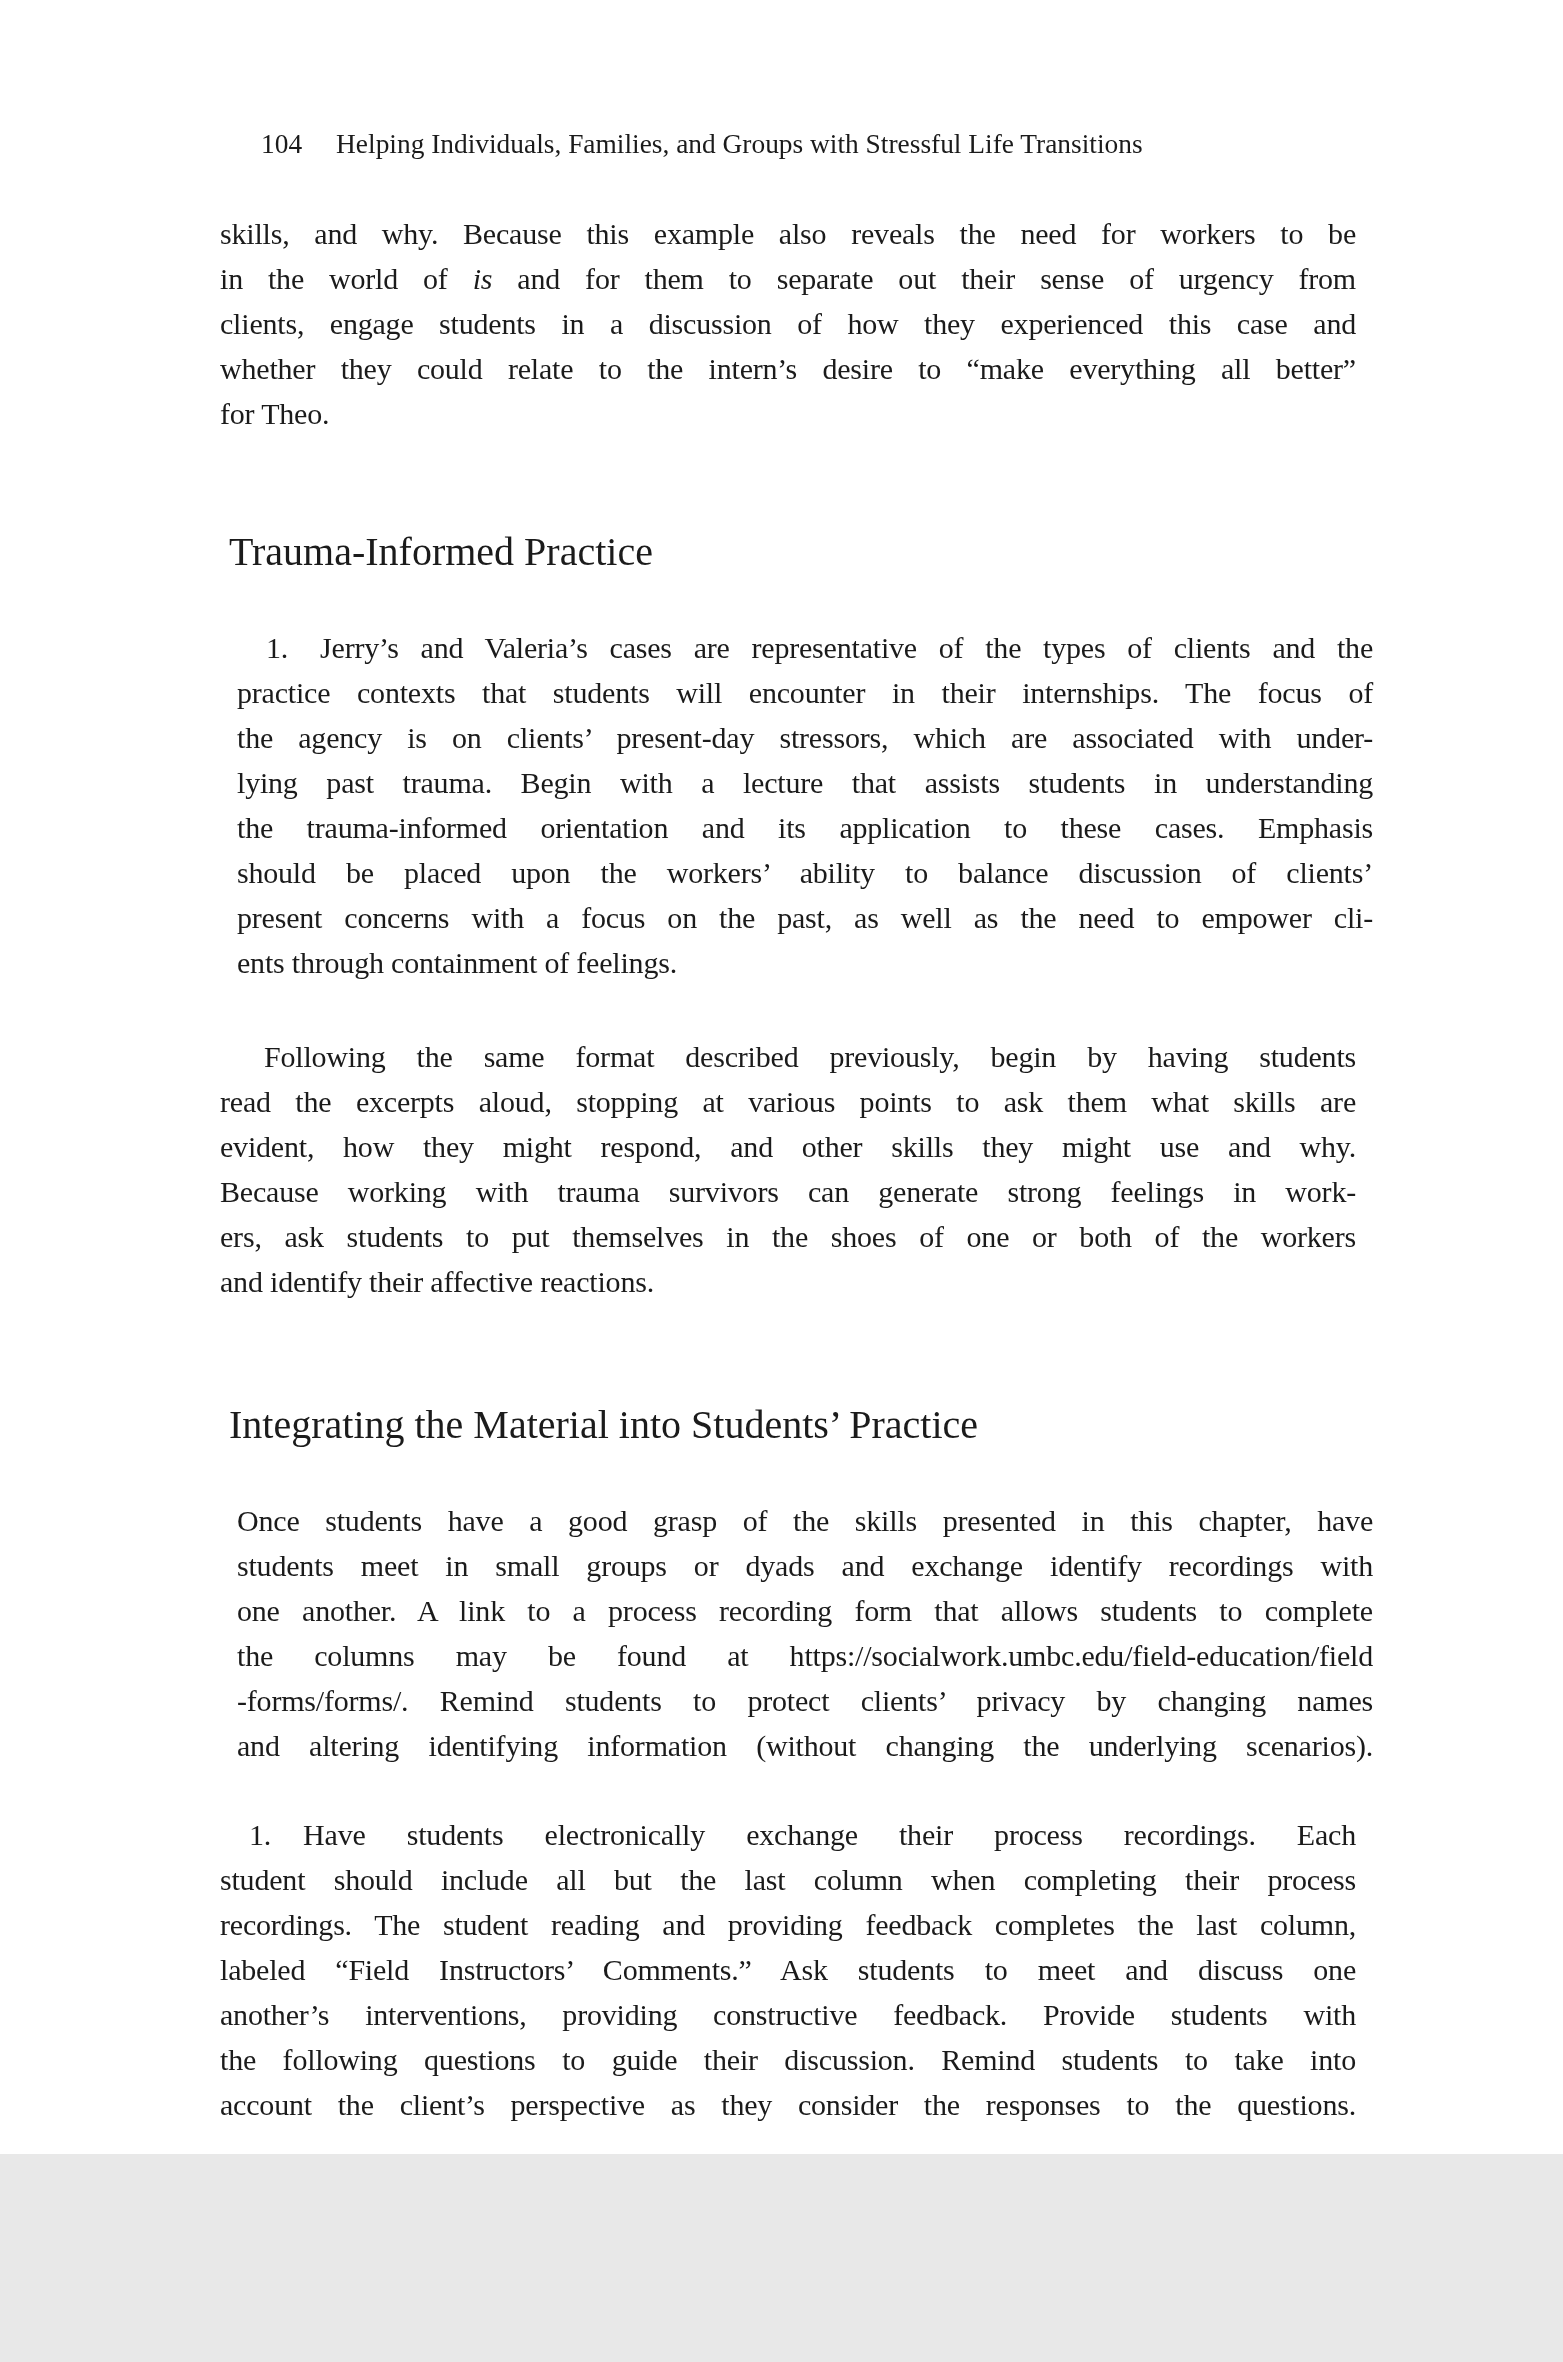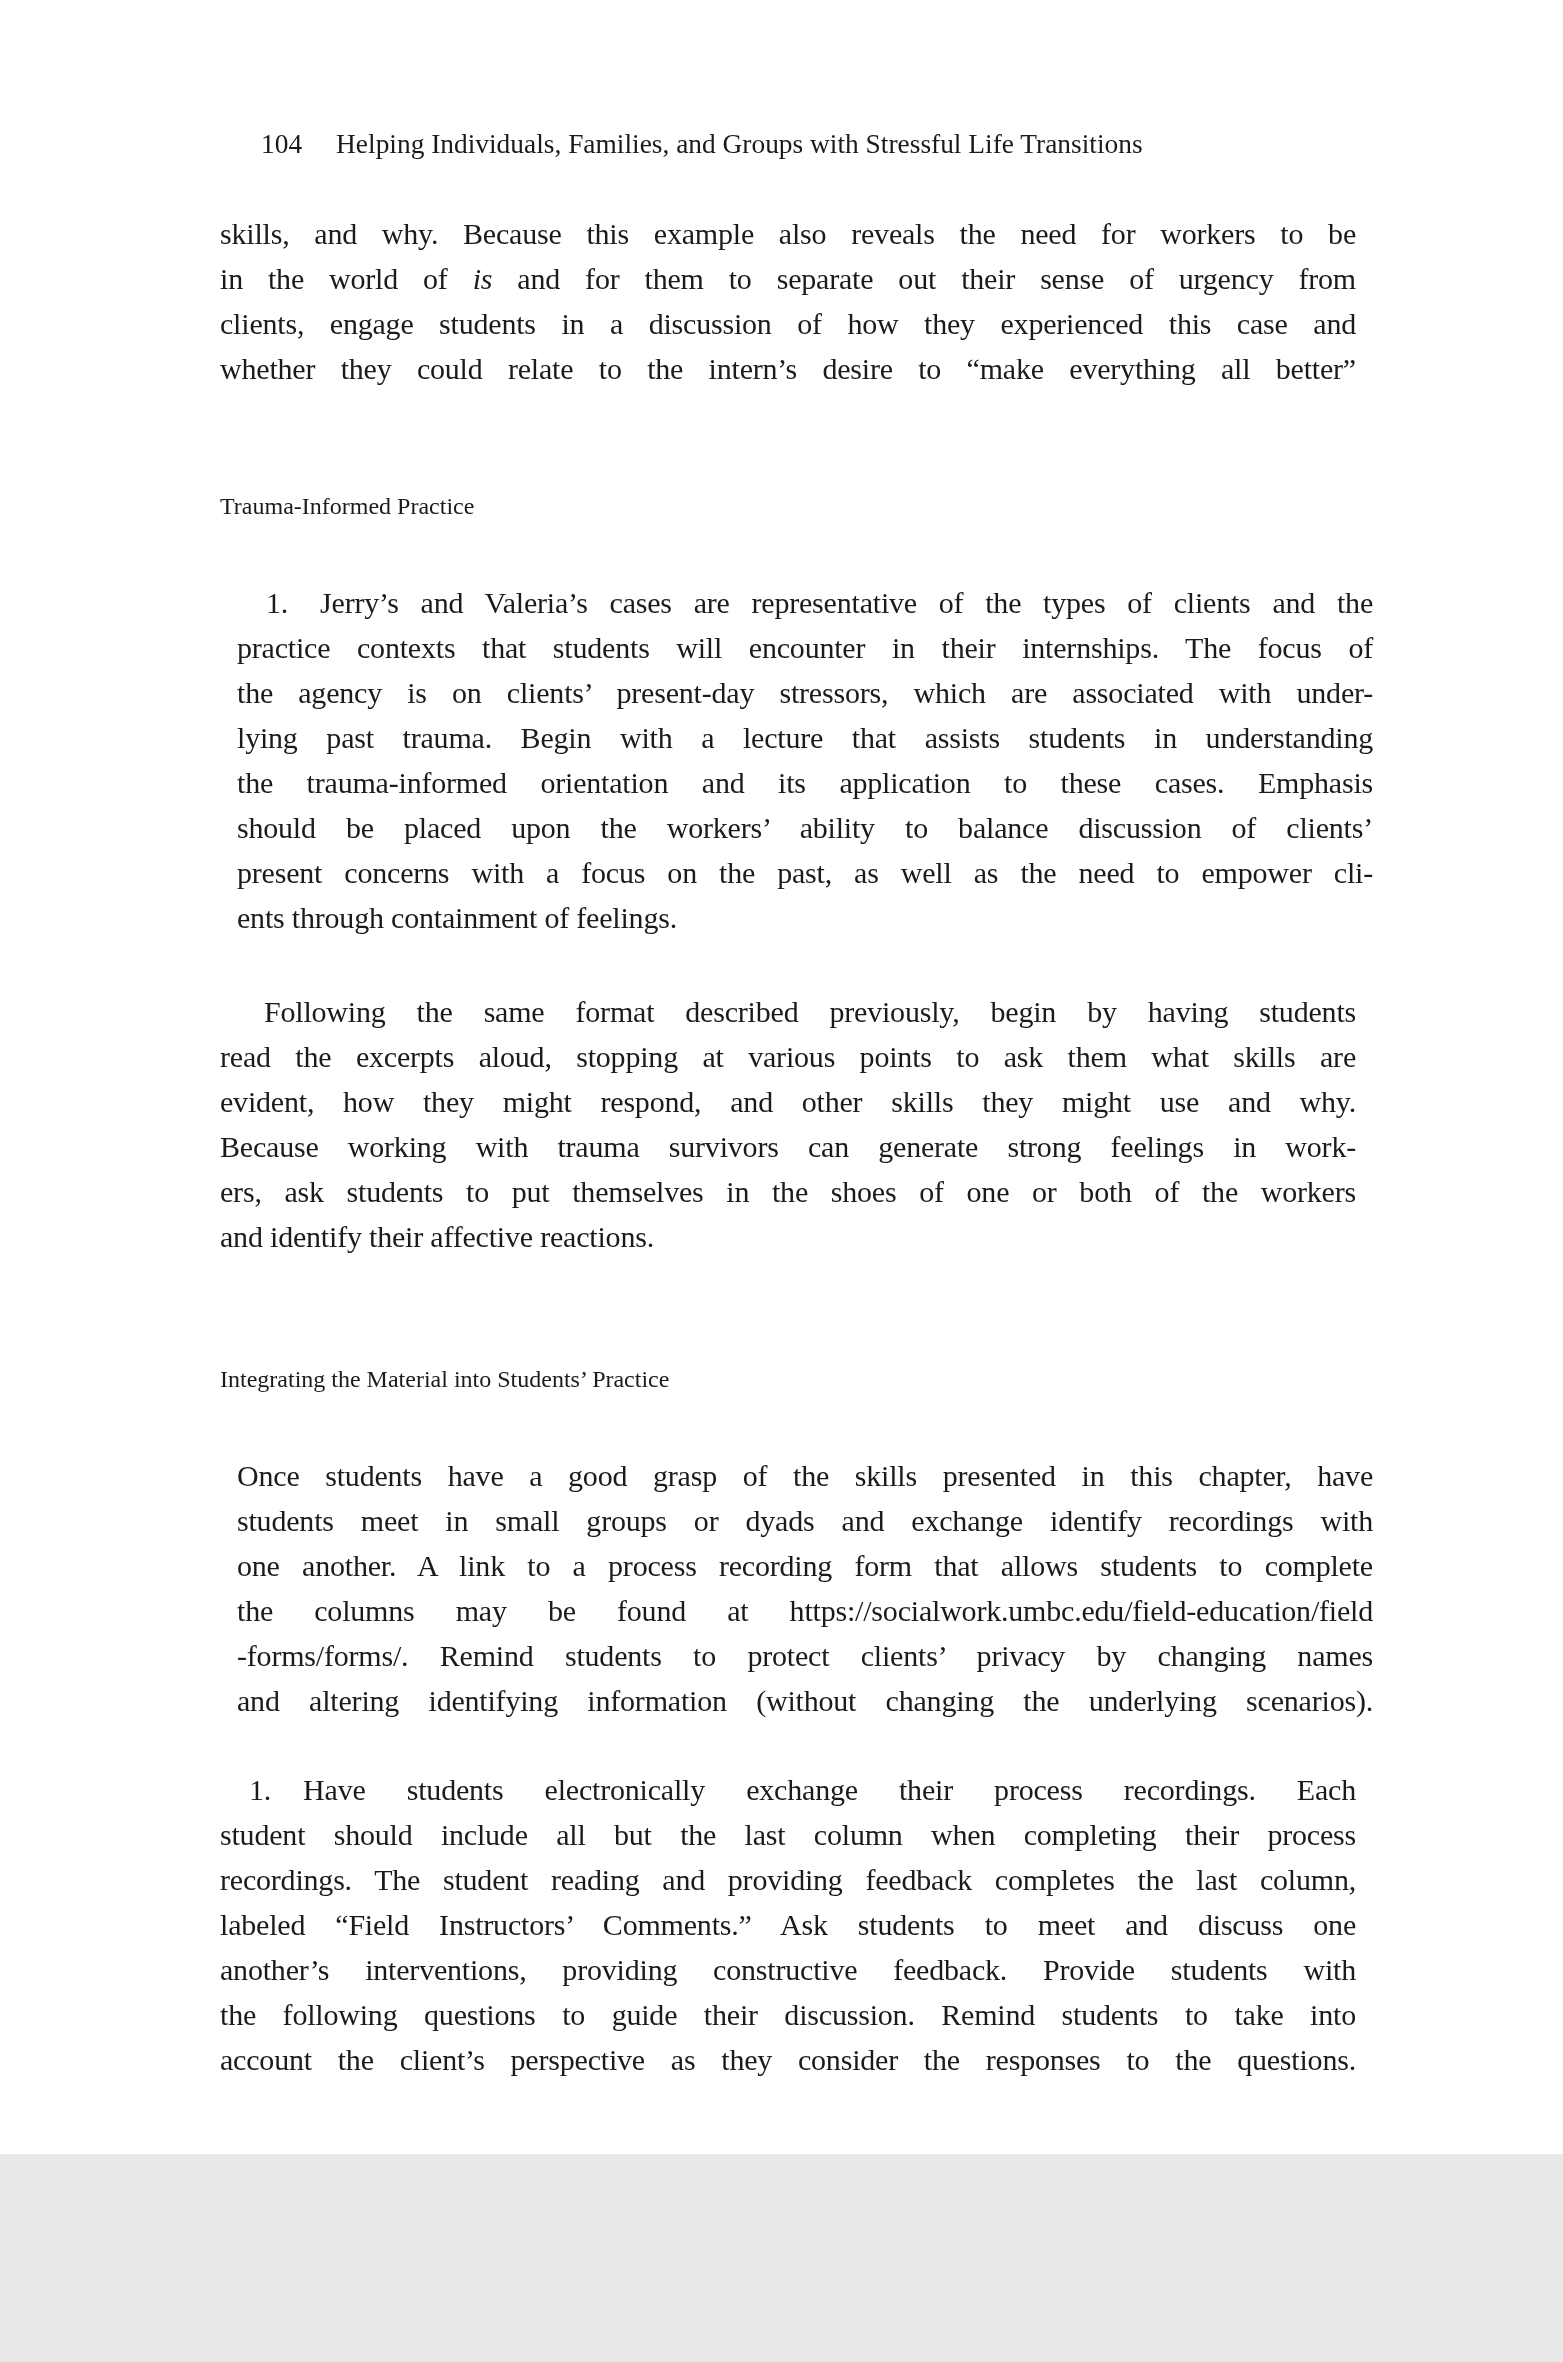"for Theo." div.line { html: none -> <div><span>for Theo.</span></div> }
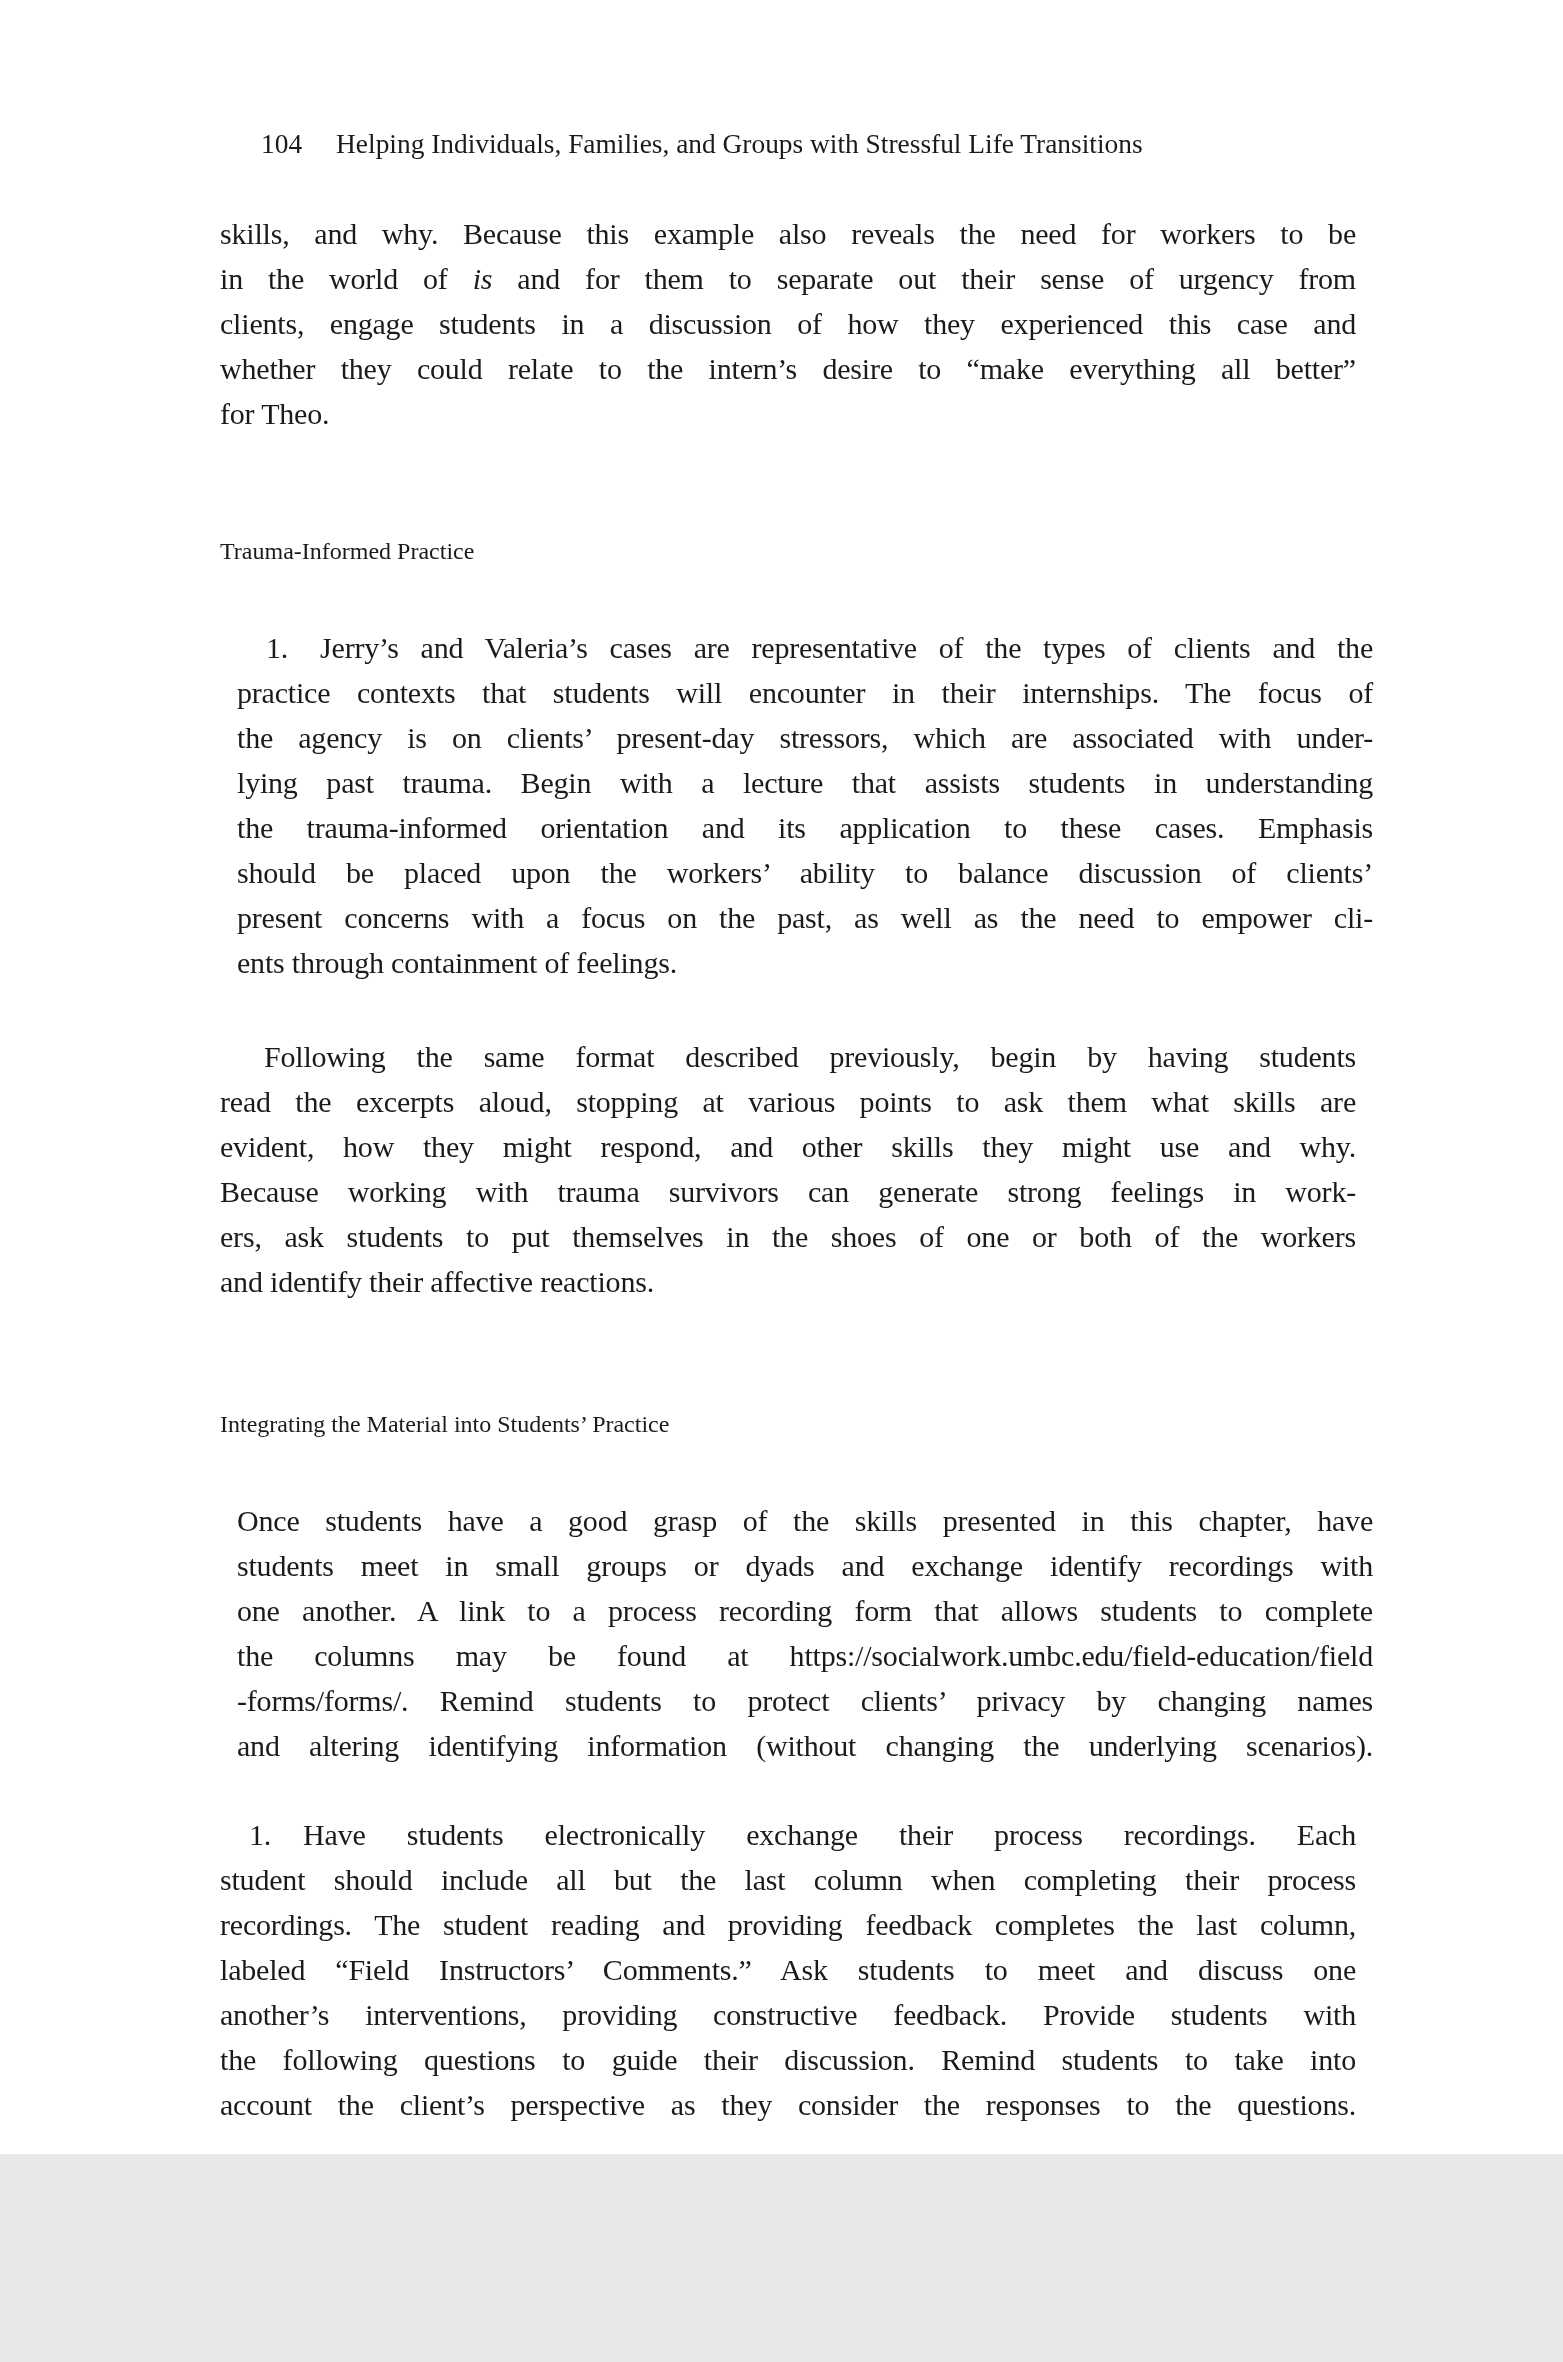"Trauma-Informed Practice" .section-heading { font-size: 24px -> 40px; margin: 0 -> 9px }
